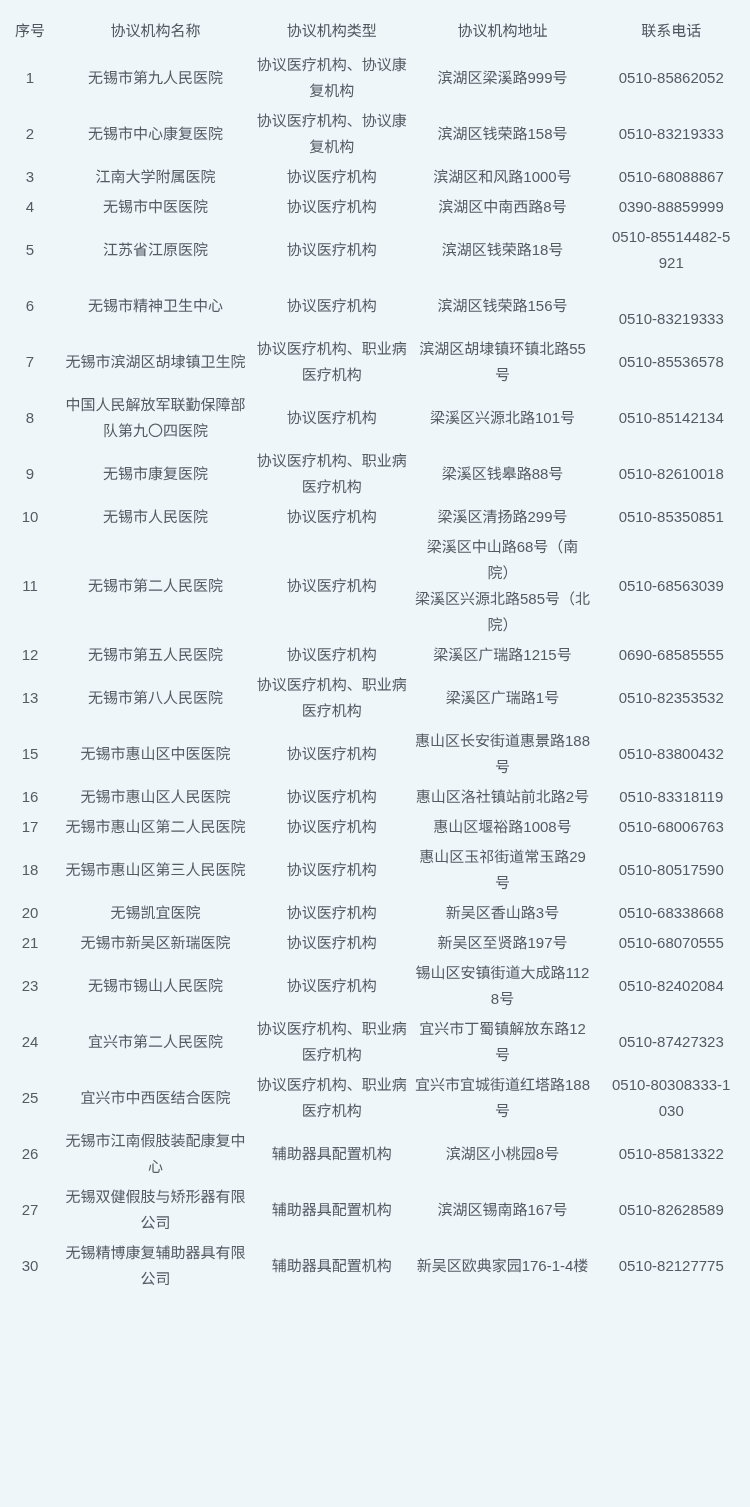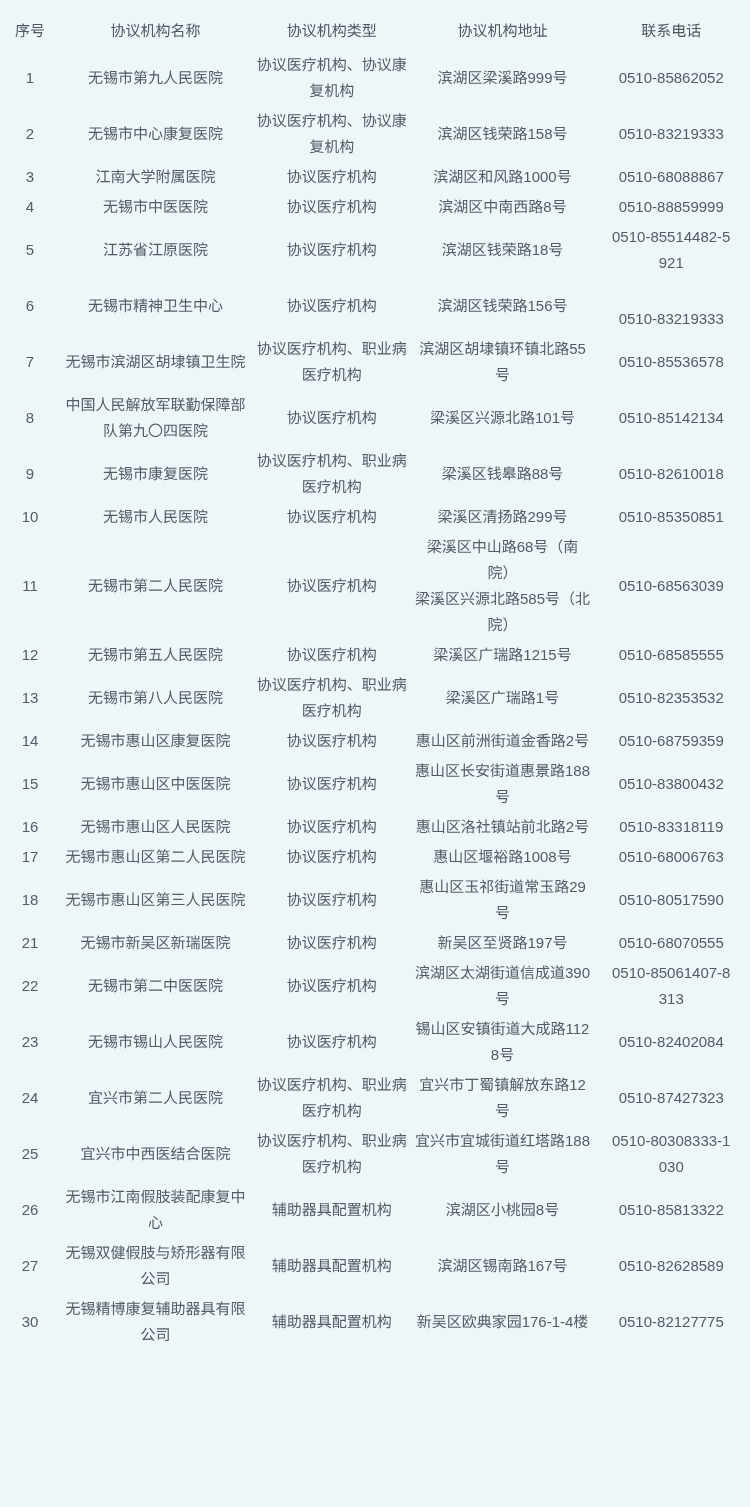"0510-88859999" td { text: 0510-88859999 -> 0390-88859999 }
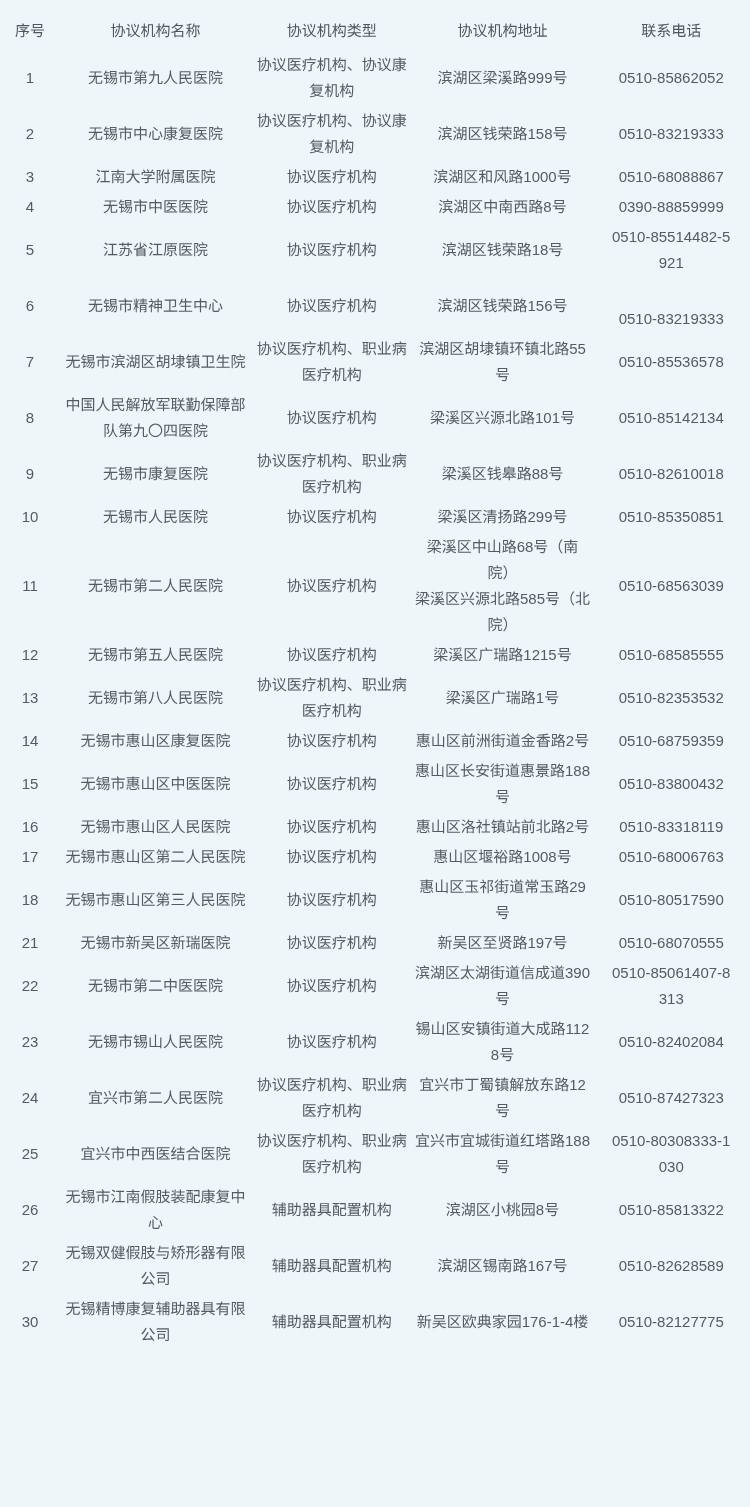"0510-68585555" td { text: 0510-68585555 -> 0690-68585555 }
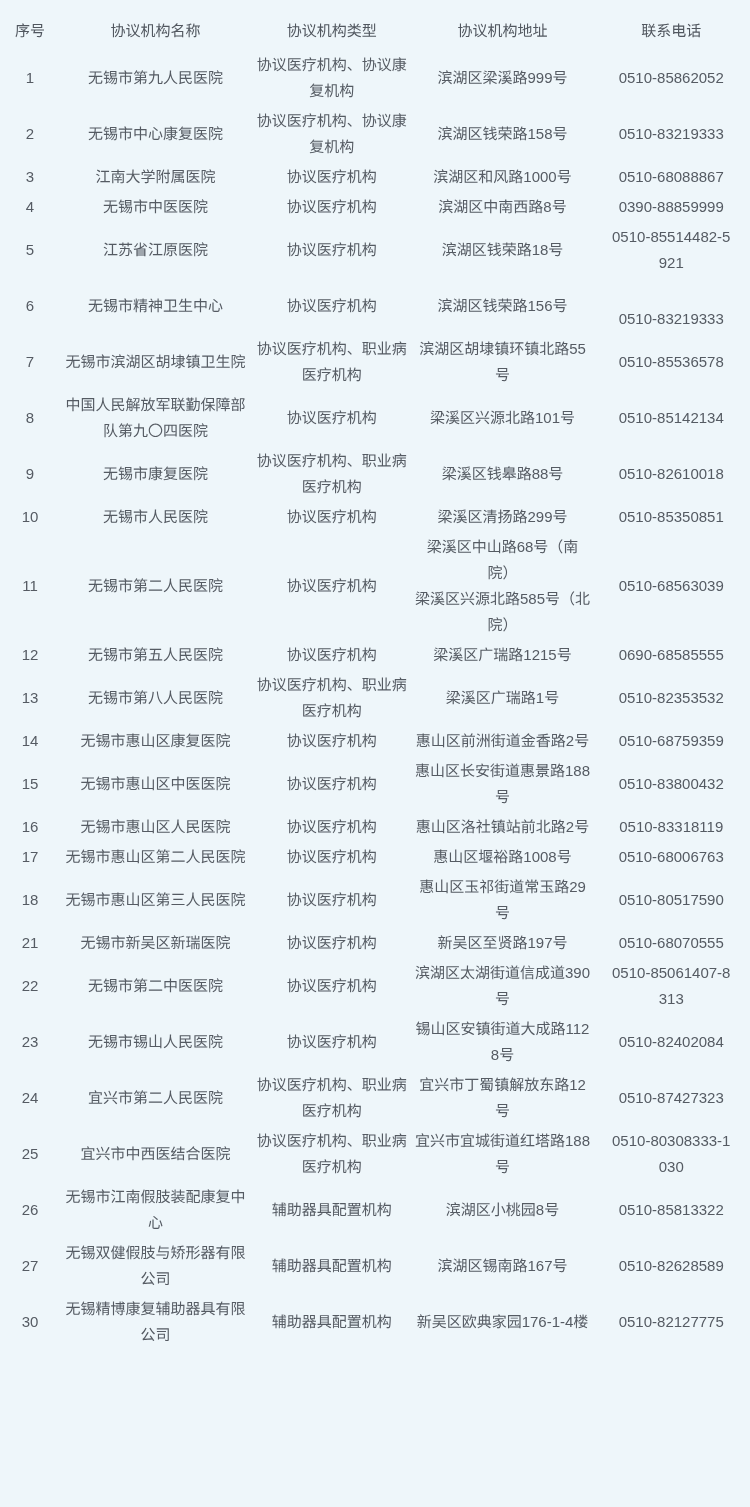"14" tr { html: <tr> <td>14</td> <td>无锡市惠山区康复医院</td> <td>协议医疗机构</td> <td>惠山区前洲街道金香路2号</td> <td>0510-68759359</td> </tr> -> none }
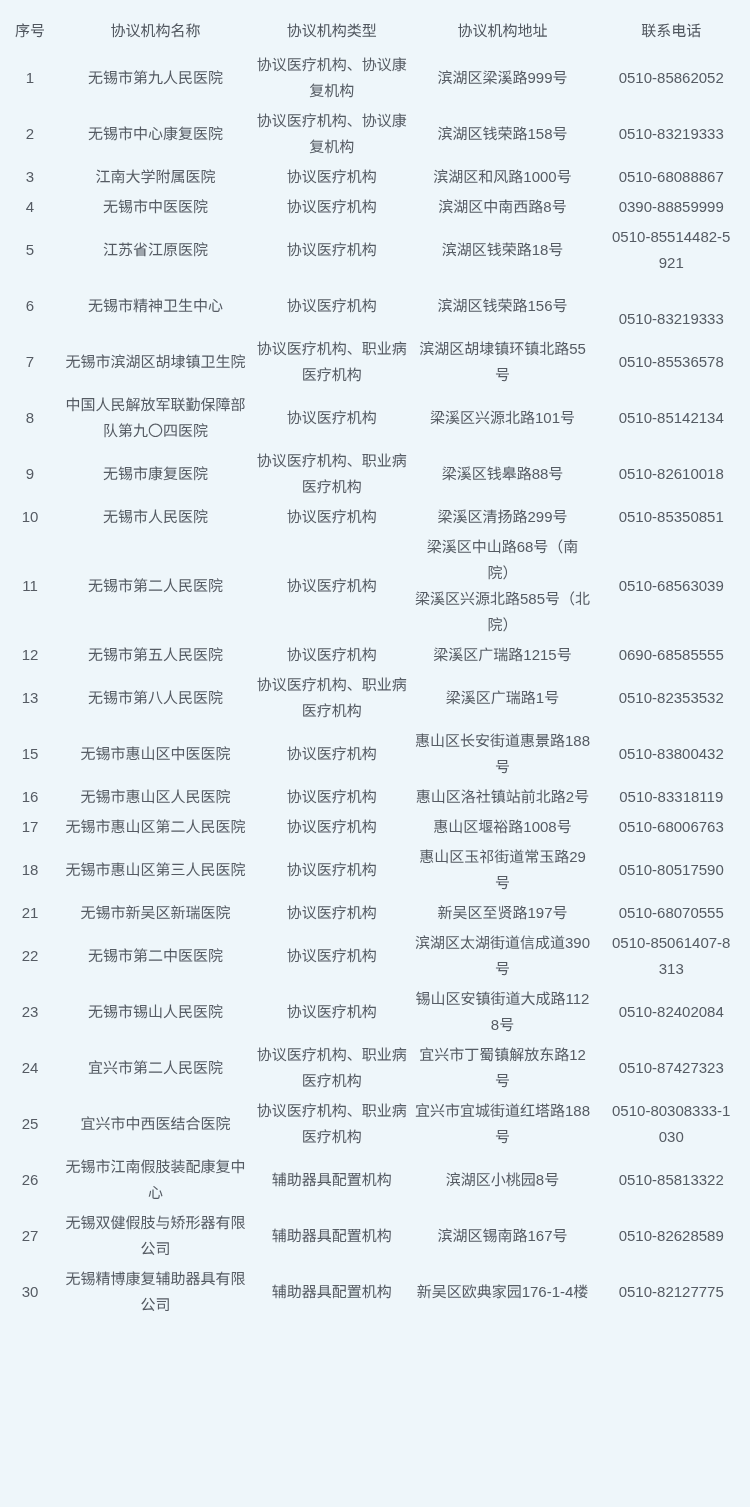"20" tr { html: none -> <tr> <td>20</td> <td>无锡凯宜医院</td> <td>协议医疗机构</td> <td>新吴区香山路3号</td> <td>0510-68338668</td> </tr> }
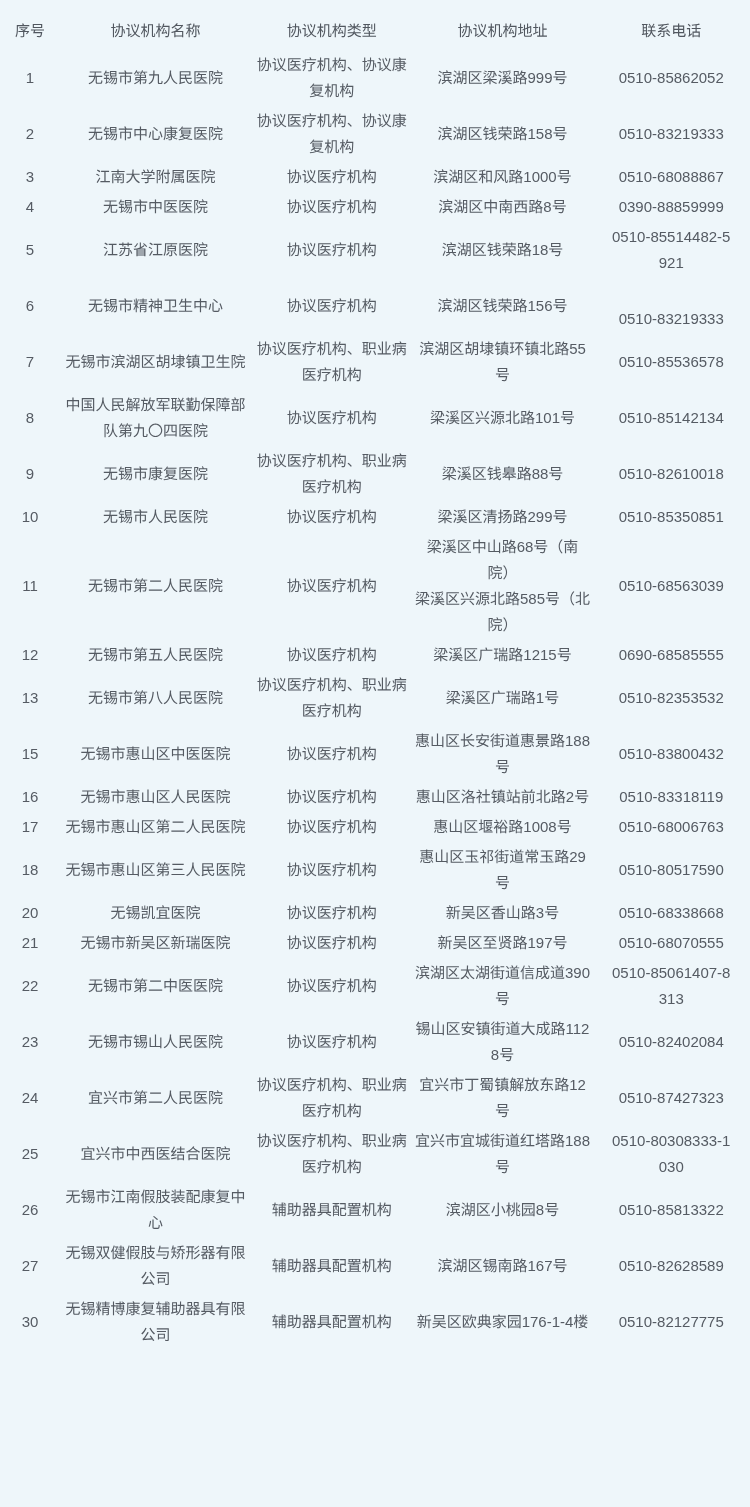"22" tr { html: <tr> <td>22</td> <td>无锡市第二中医医院</td> <td>协议医疗机构</td> <td>滨湖区太湖街道信成道390 号</td> <td>0510-85061407-8 313</td> </tr> -> none }
